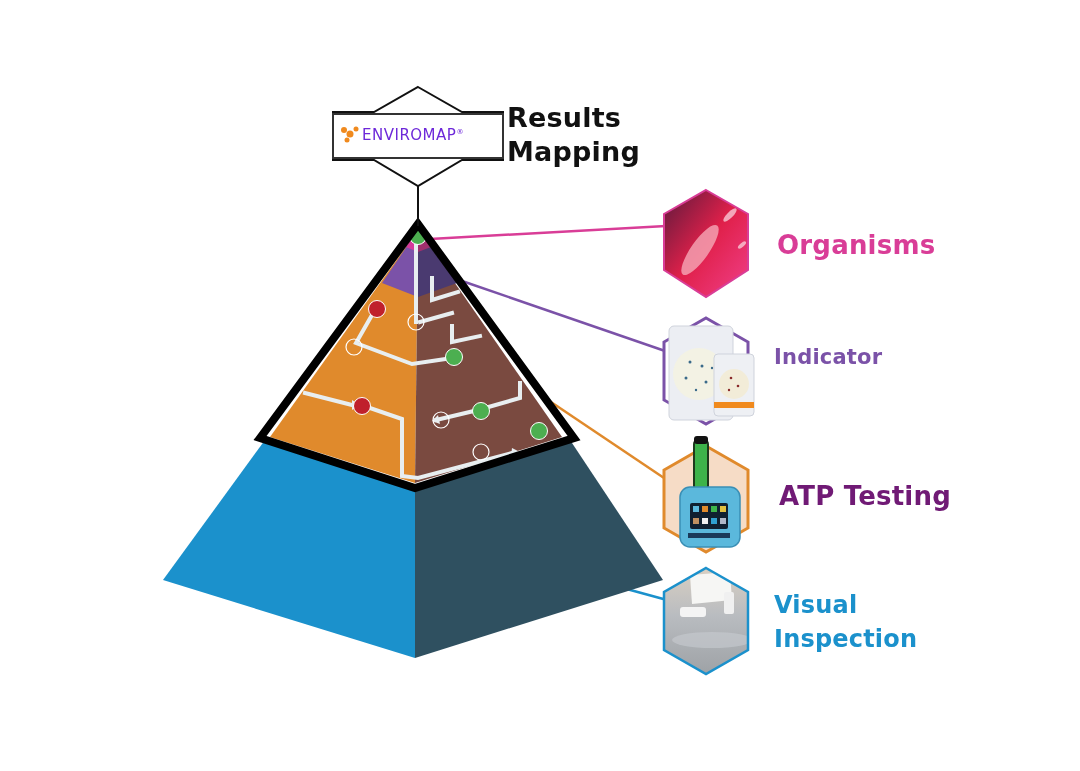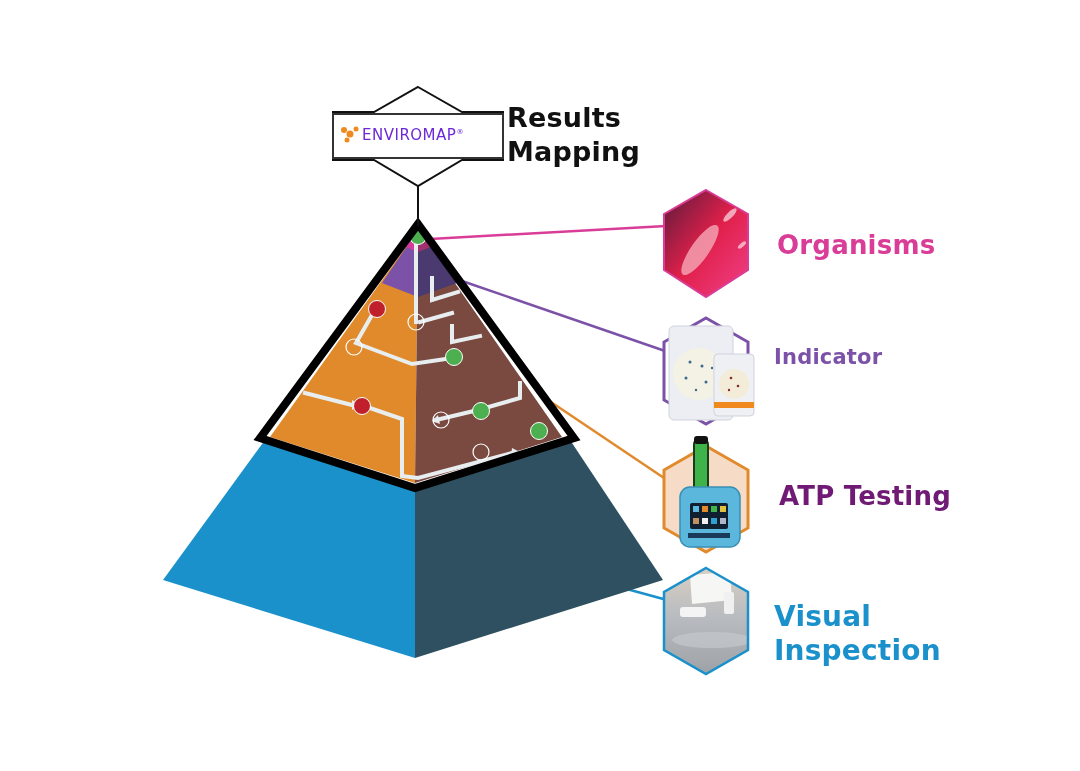"Visual" .lbl-vis { font-size: 28px -> 24px; margin-top: 12px -> none }
